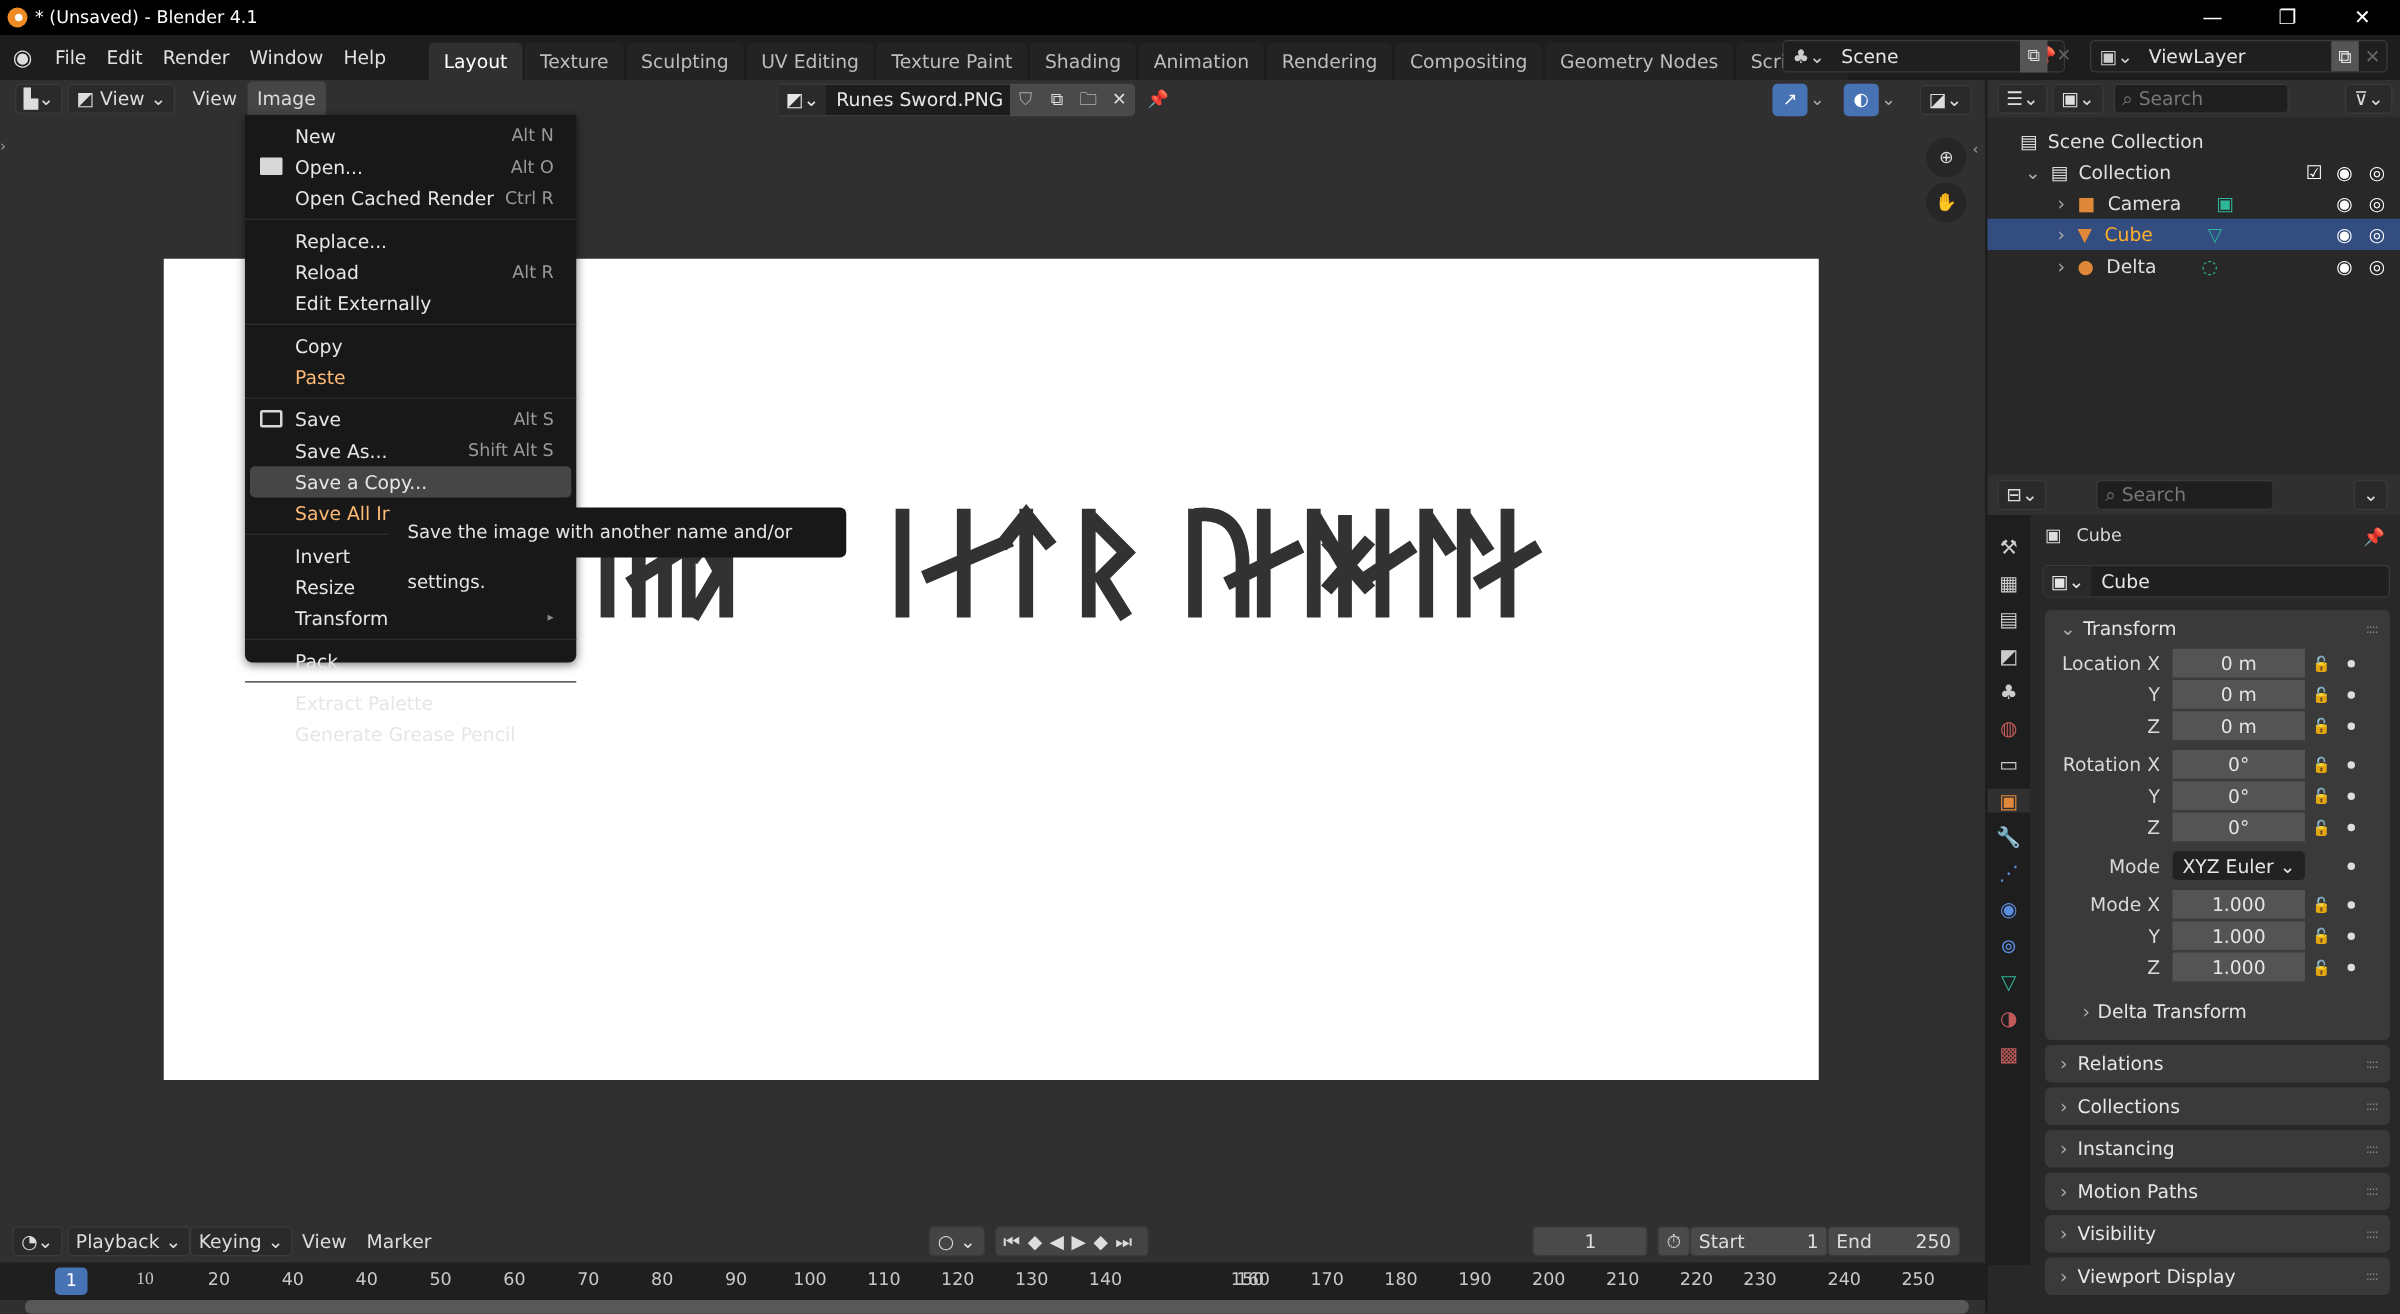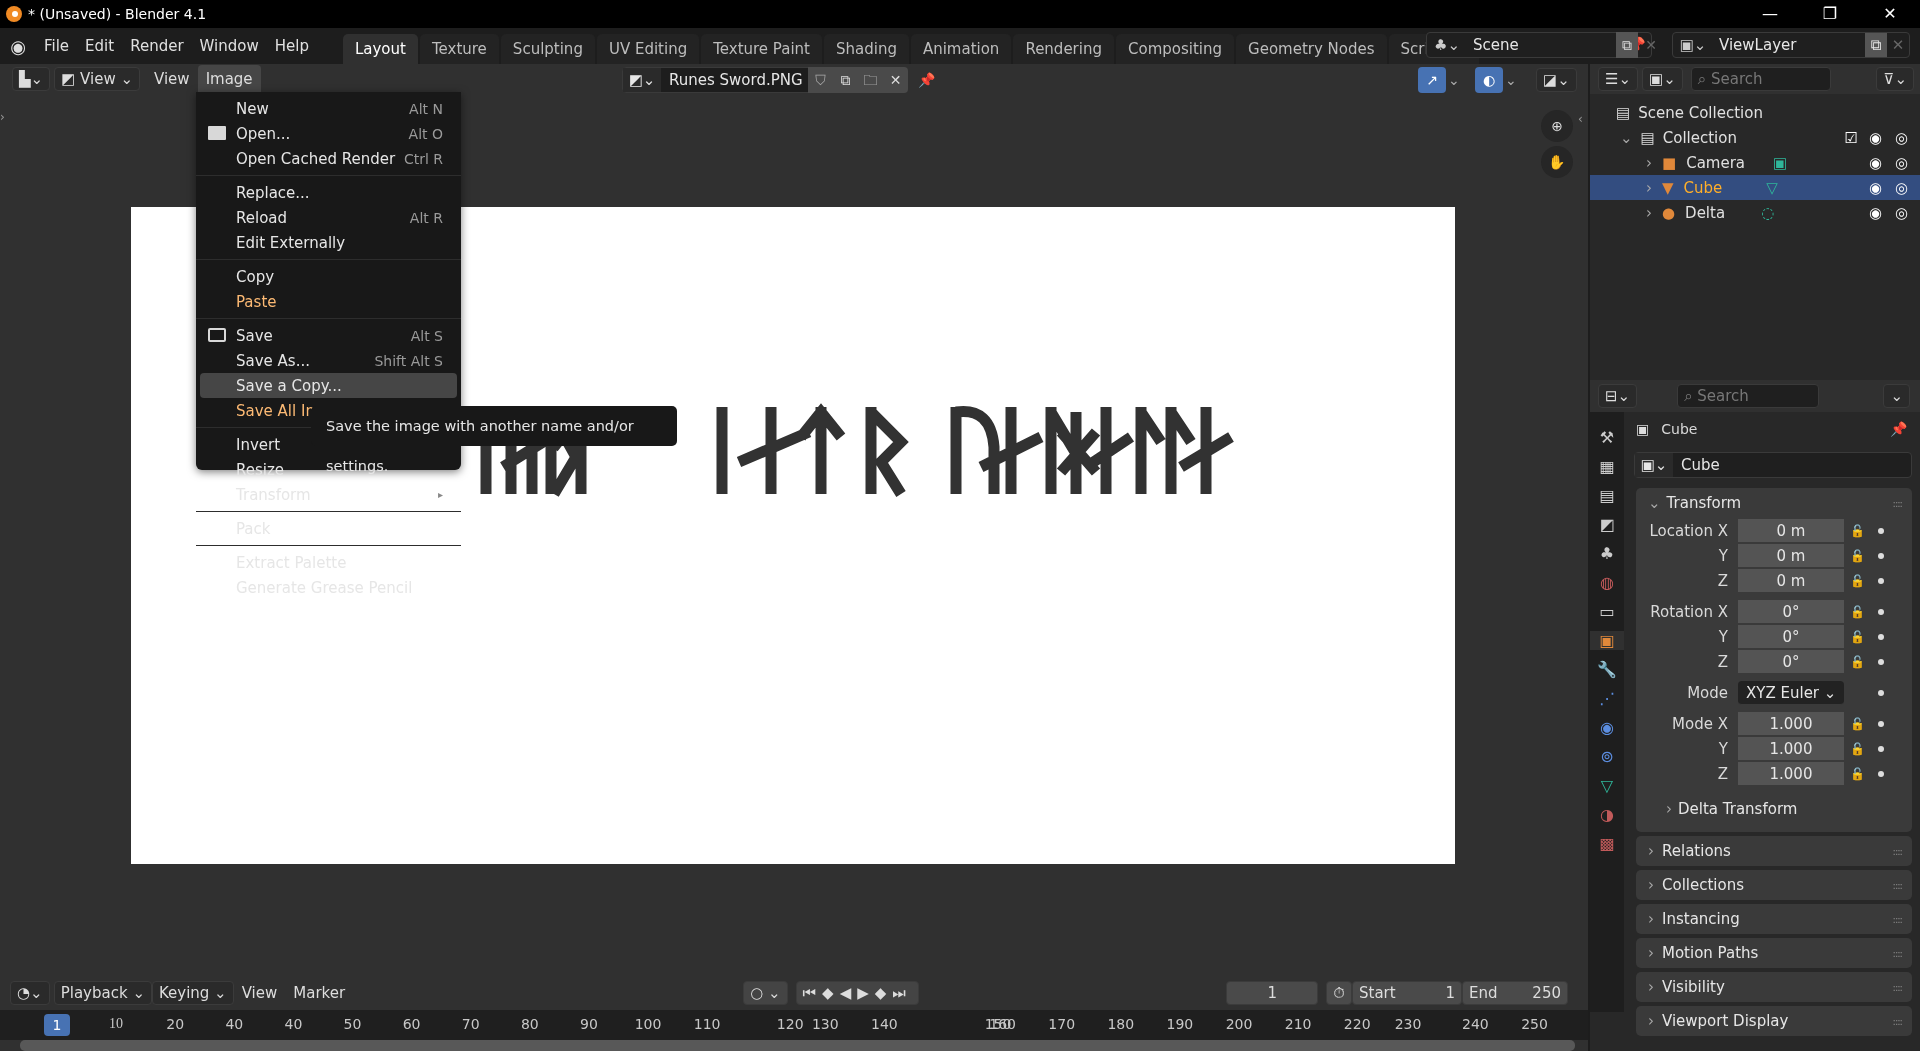"New" .menu-pop { height: 378px -> 438px }
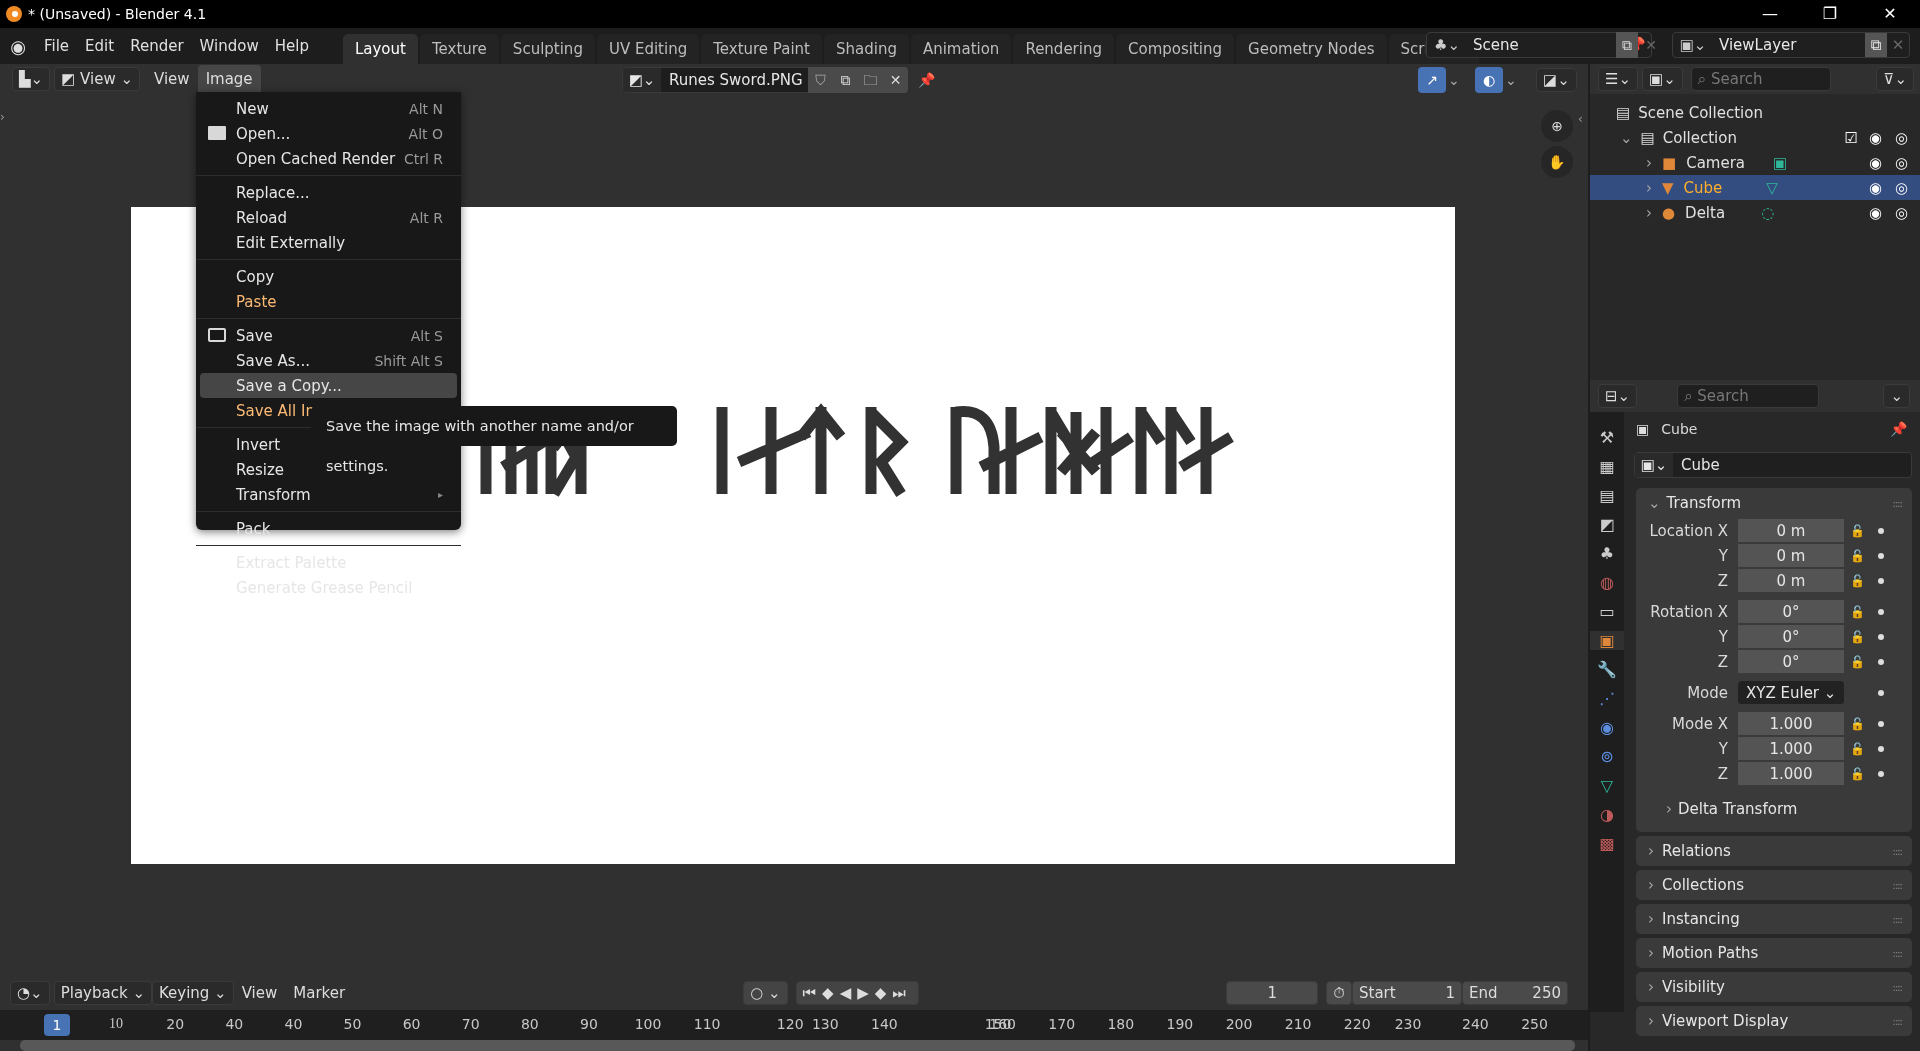"120" span.tl-tick { margin-left: 24px -> none }
